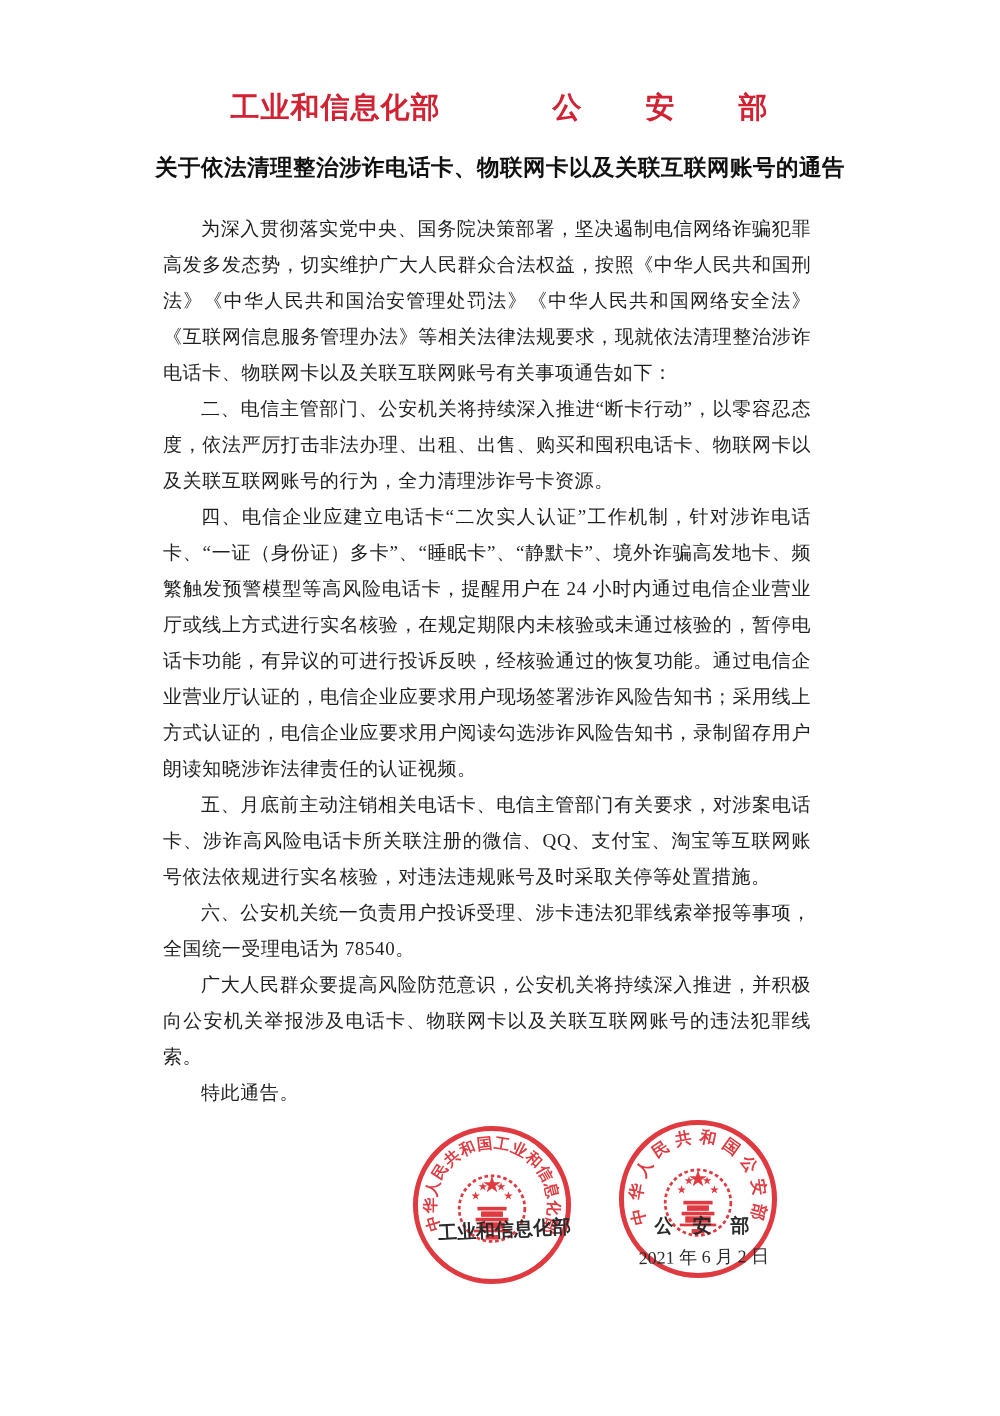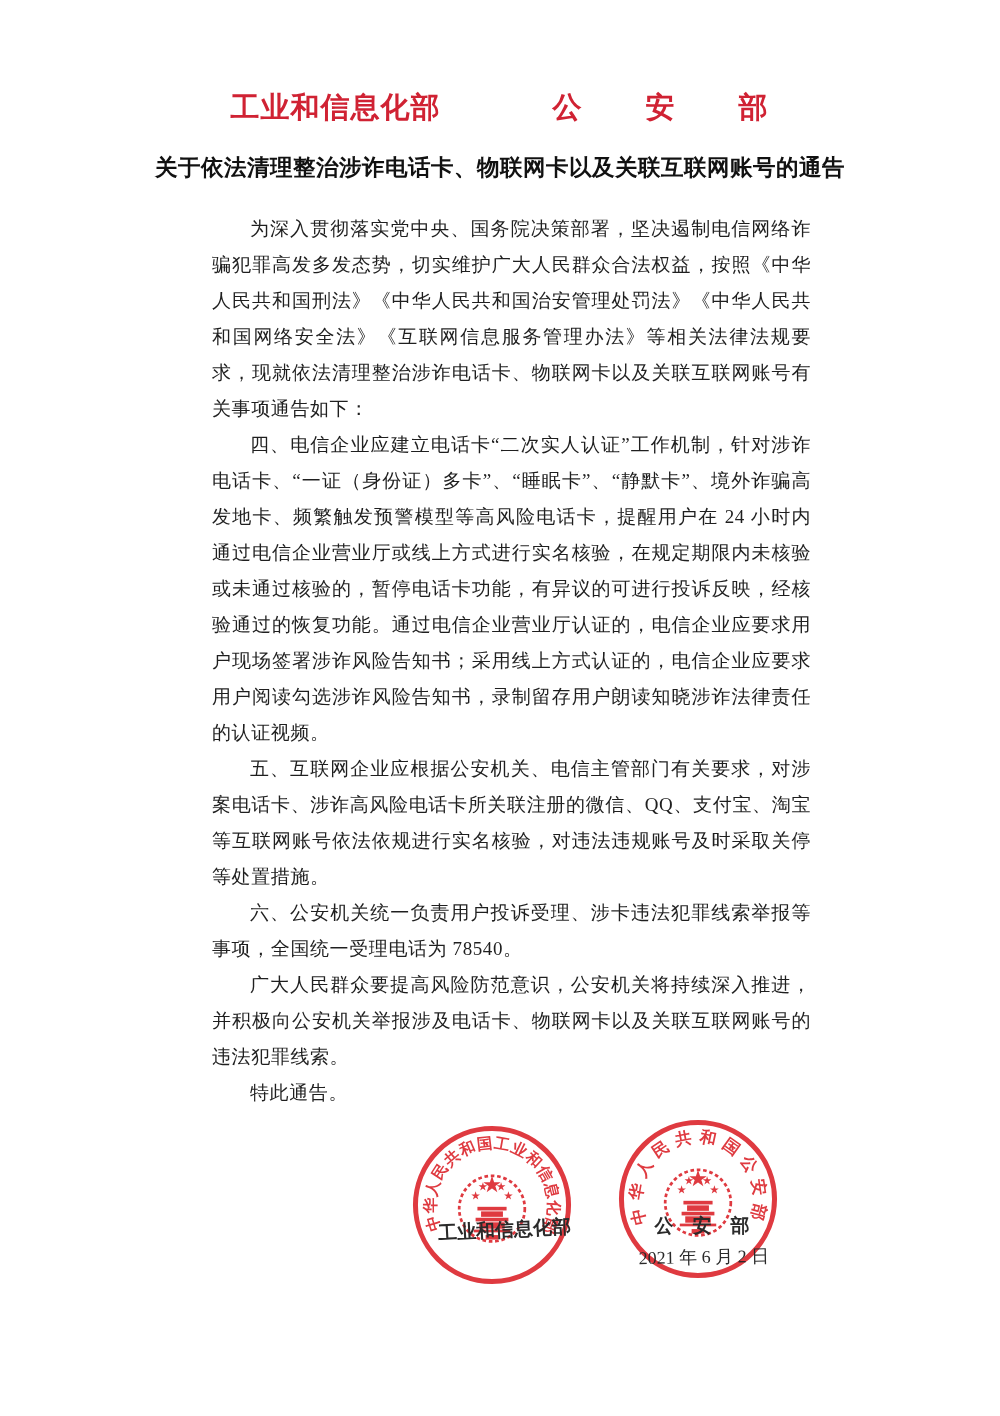"为深入贯彻落实党中央、国务院决策部署，坚决遏制电信网络诈骗犯罪高发多发态势，切实" .body-text { margin: 28px 97px 0 120px -> 28px 97px 0 71px }
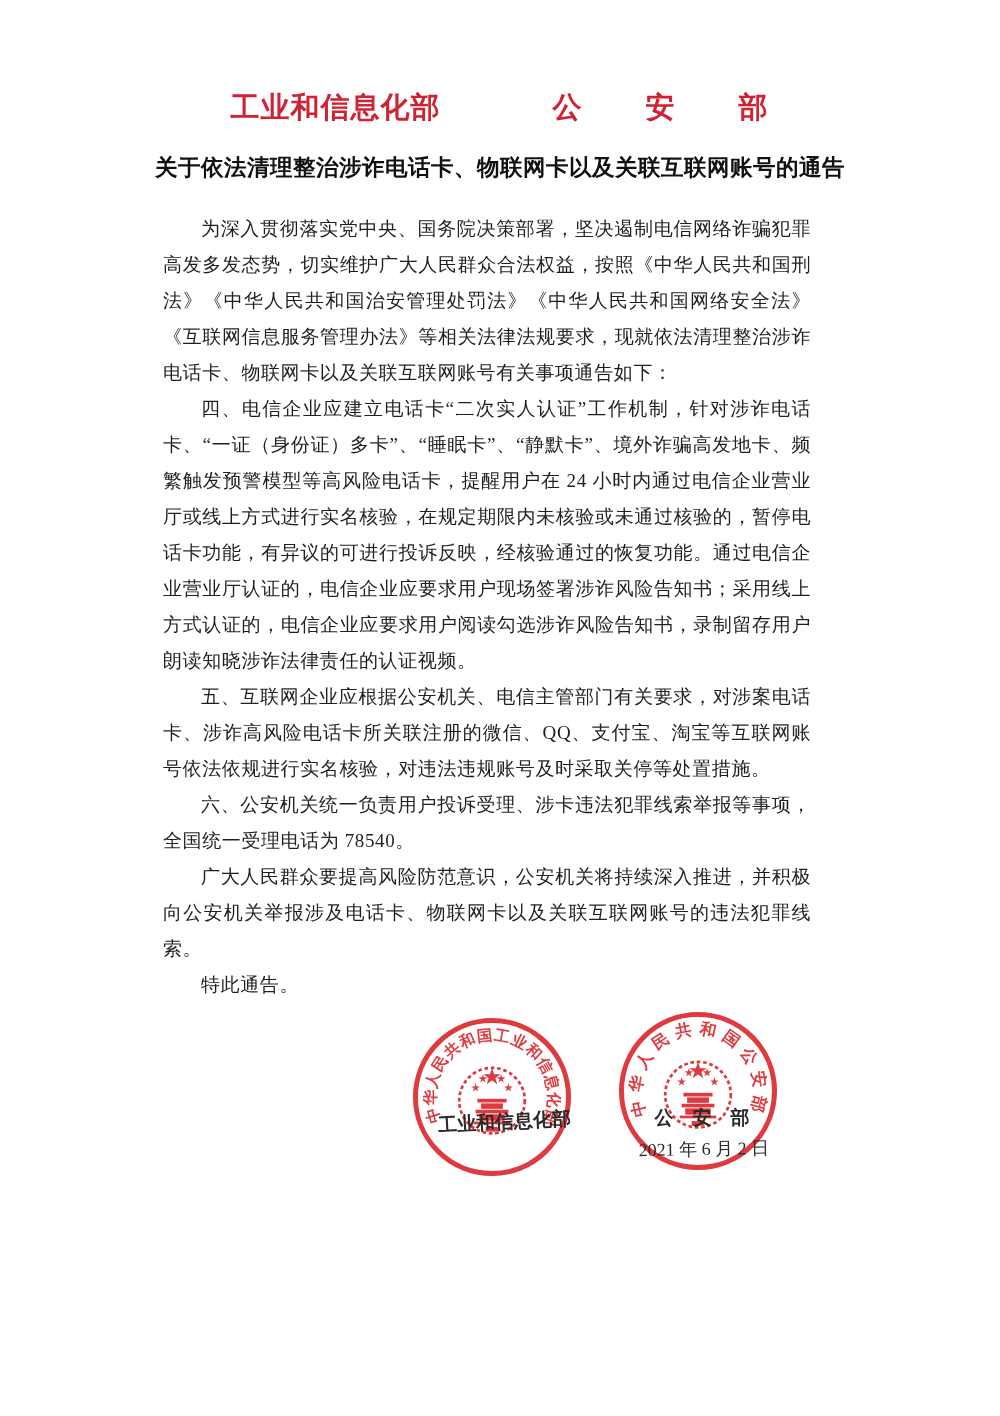"二、电信主管部门、公安机关将持续深入推进“断卡行动”，以零容忍态度，依法严厉打击" p.para { html: none -> <p>二、电信主管部门、公安机关将持续深入推进“断卡行动”，以零容忍态度，依法严厉打击非法办理、出租、出售、购买和囤积电话卡、物联网卡以及关联互联网账号的行为，全力清理涉诈号卡资源。</p> }
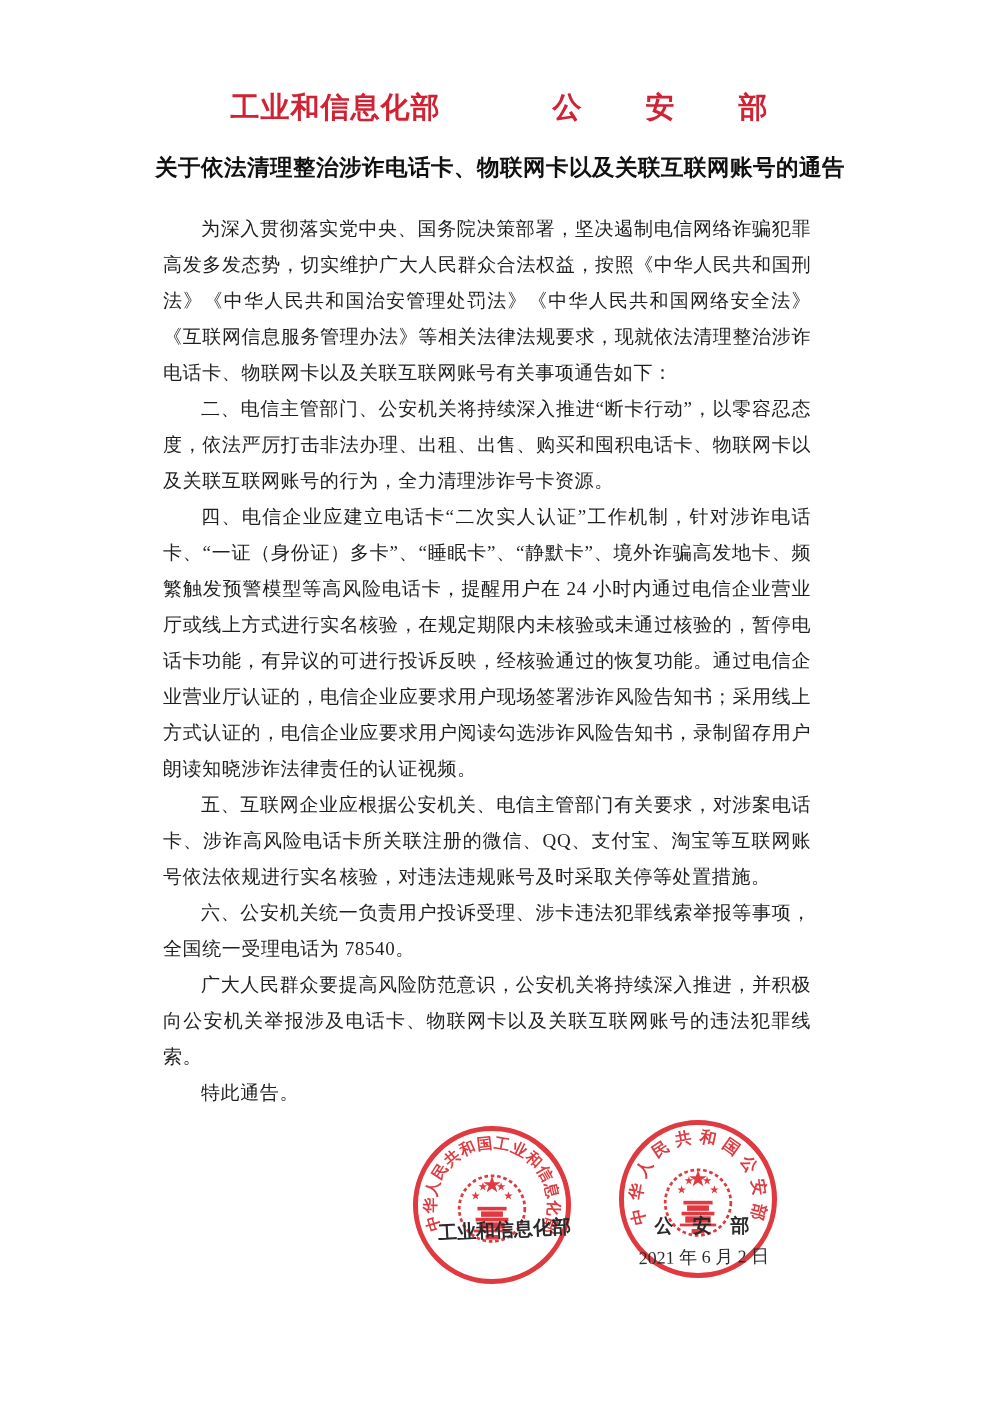"五、互联网企业应根据公安机关、电信主管部门有关要求，对涉案电话卡、涉诈高风险电话" p.para { text: 互联网企业应根据公安机关 -> 月底前主动注销相关电话卡 }
